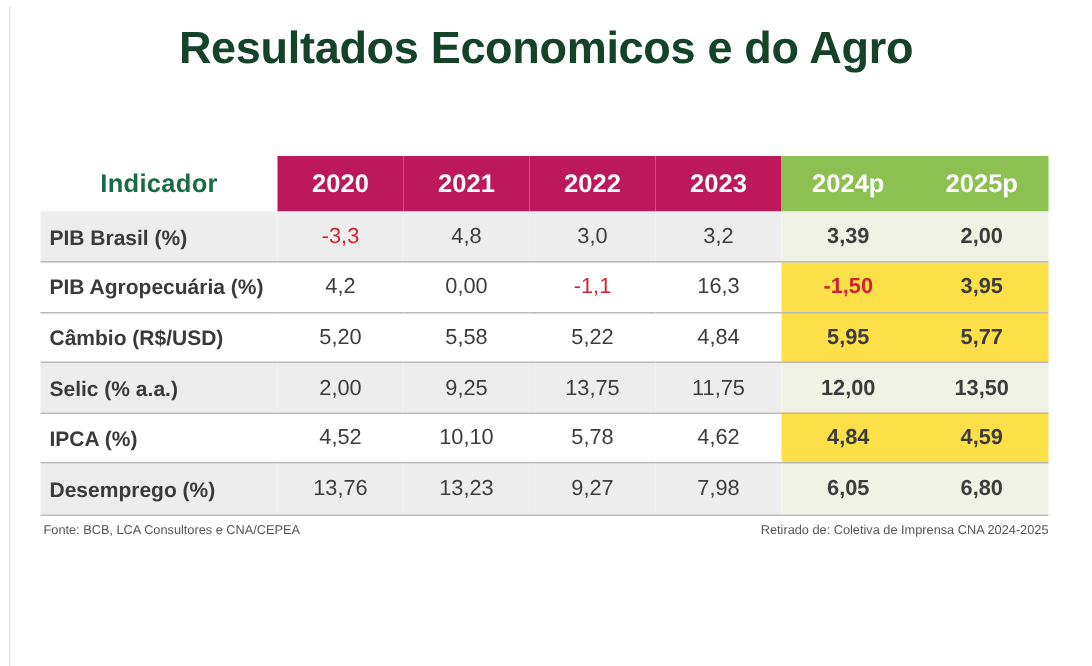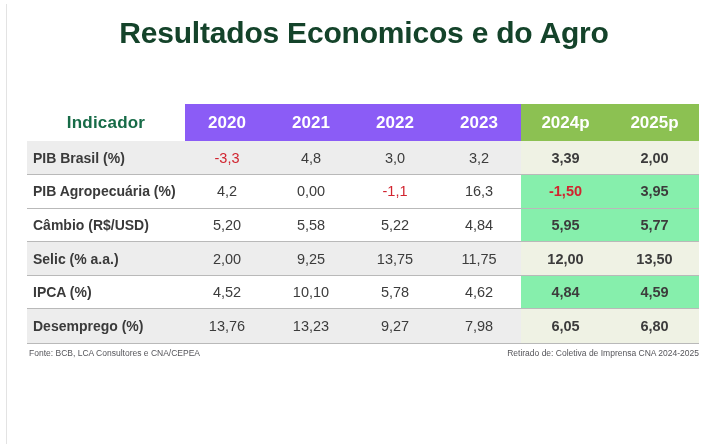"2020" th.h-hist { background: #8b5cf6 -> #be185d }
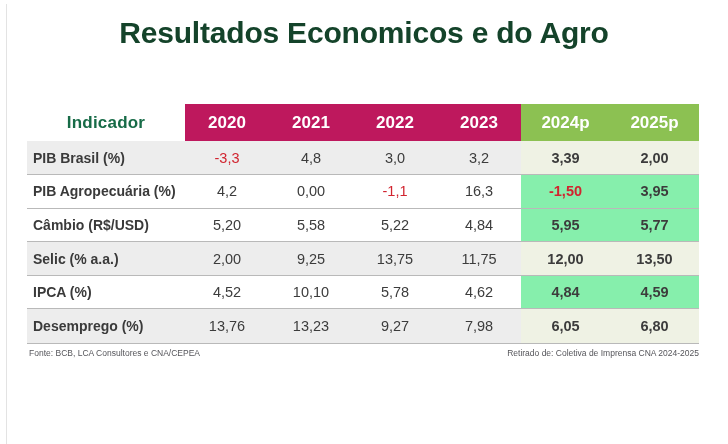"-1,50" td.proj { background: #86efac -> #fde047 }
